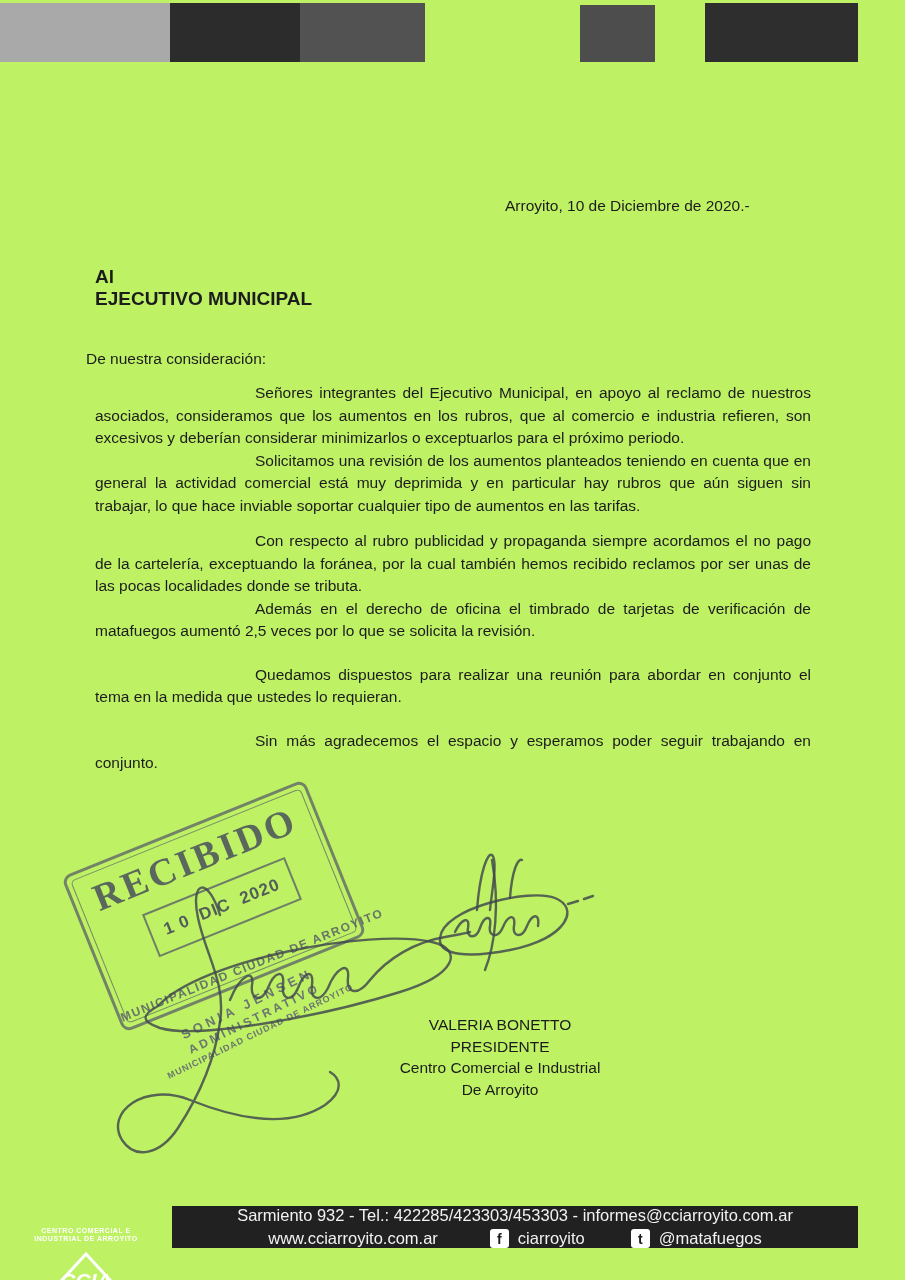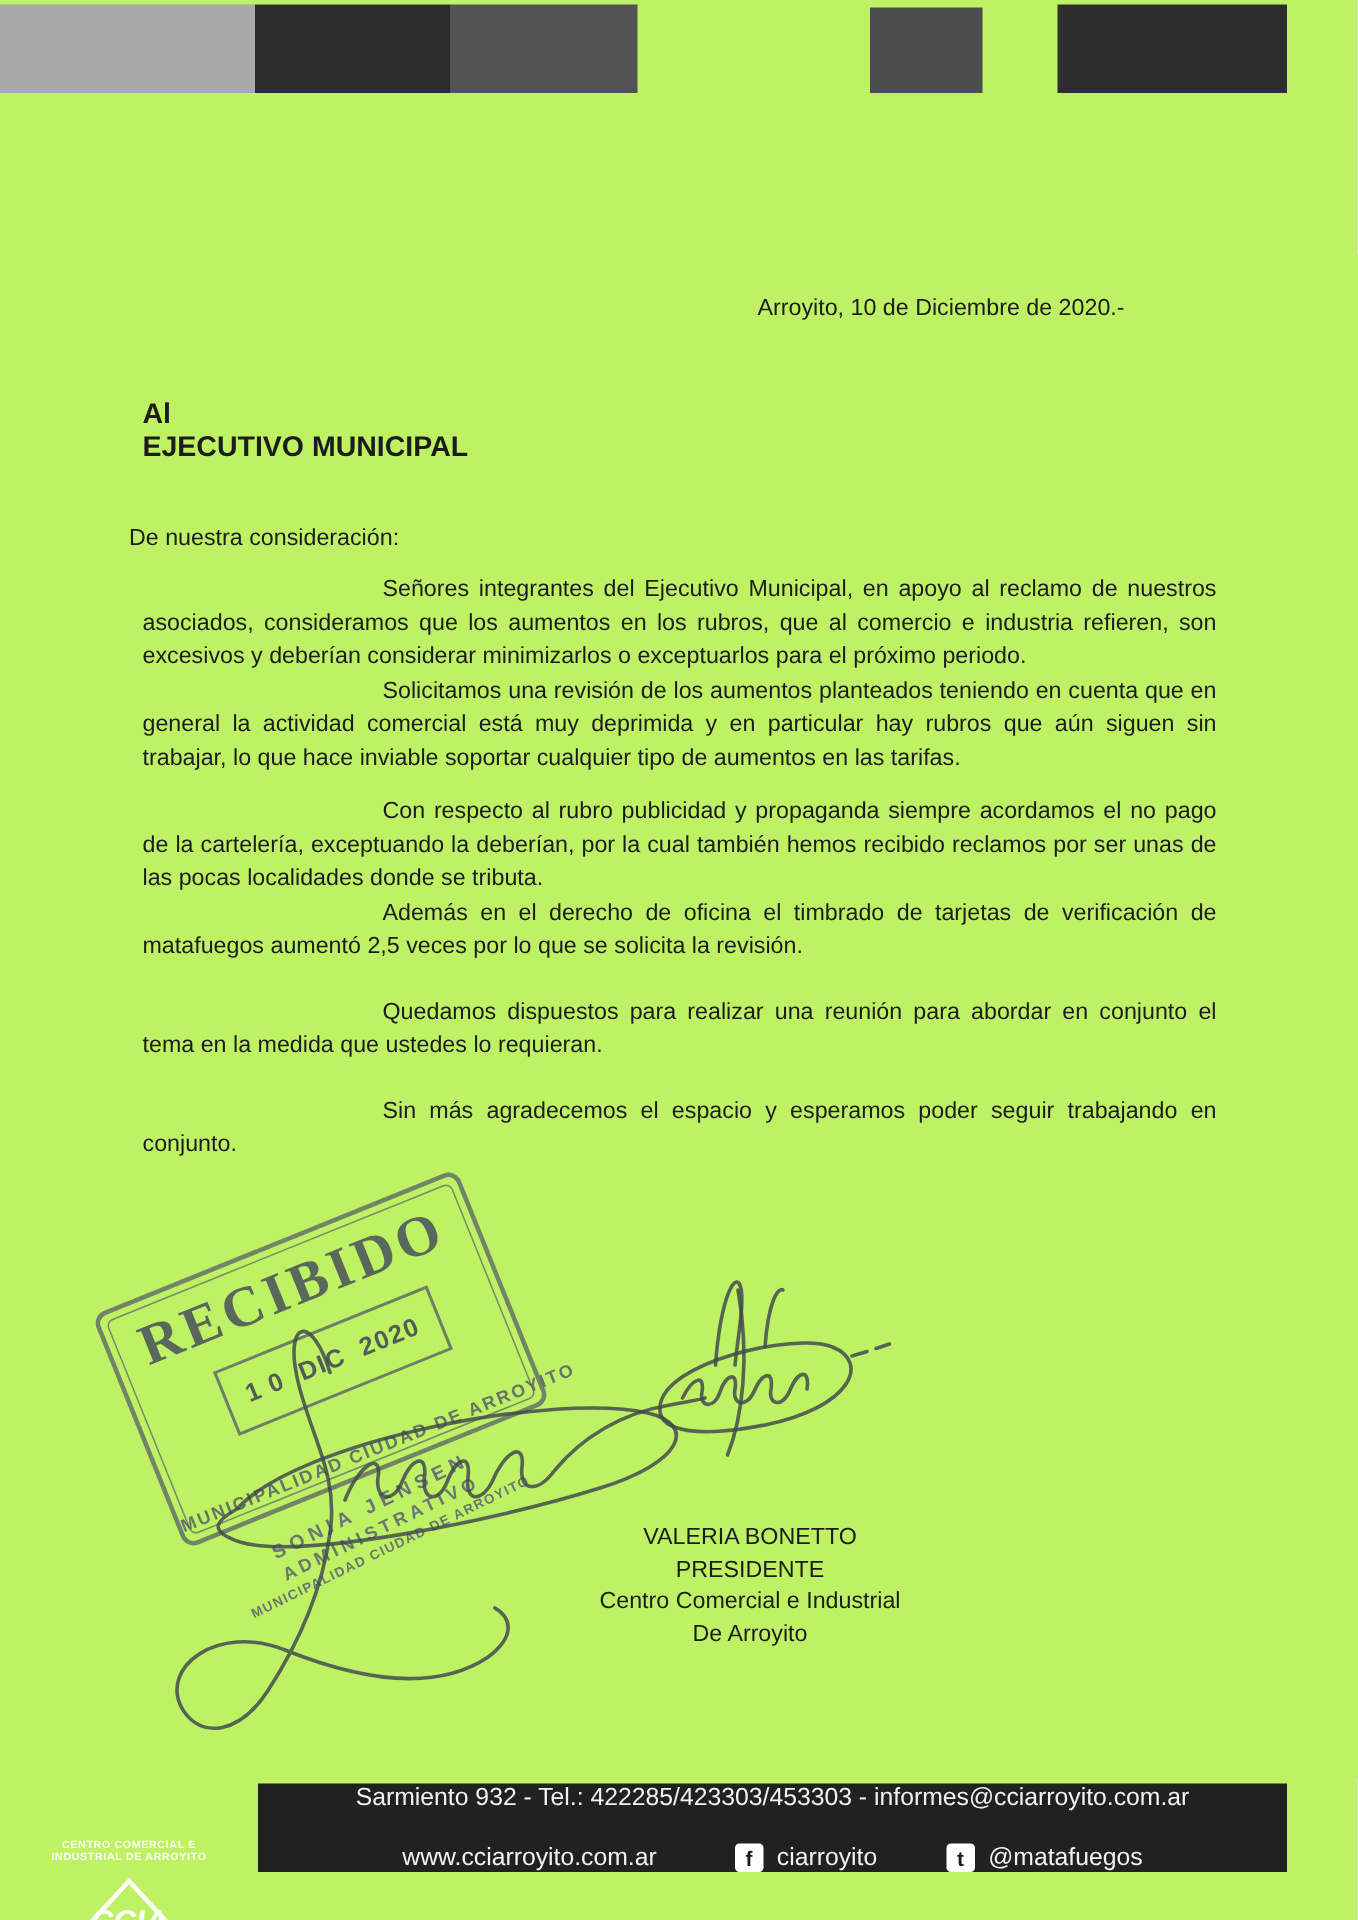"Con respecto al rubro publicidad" p.gap-s { text: deberían -> foránea }
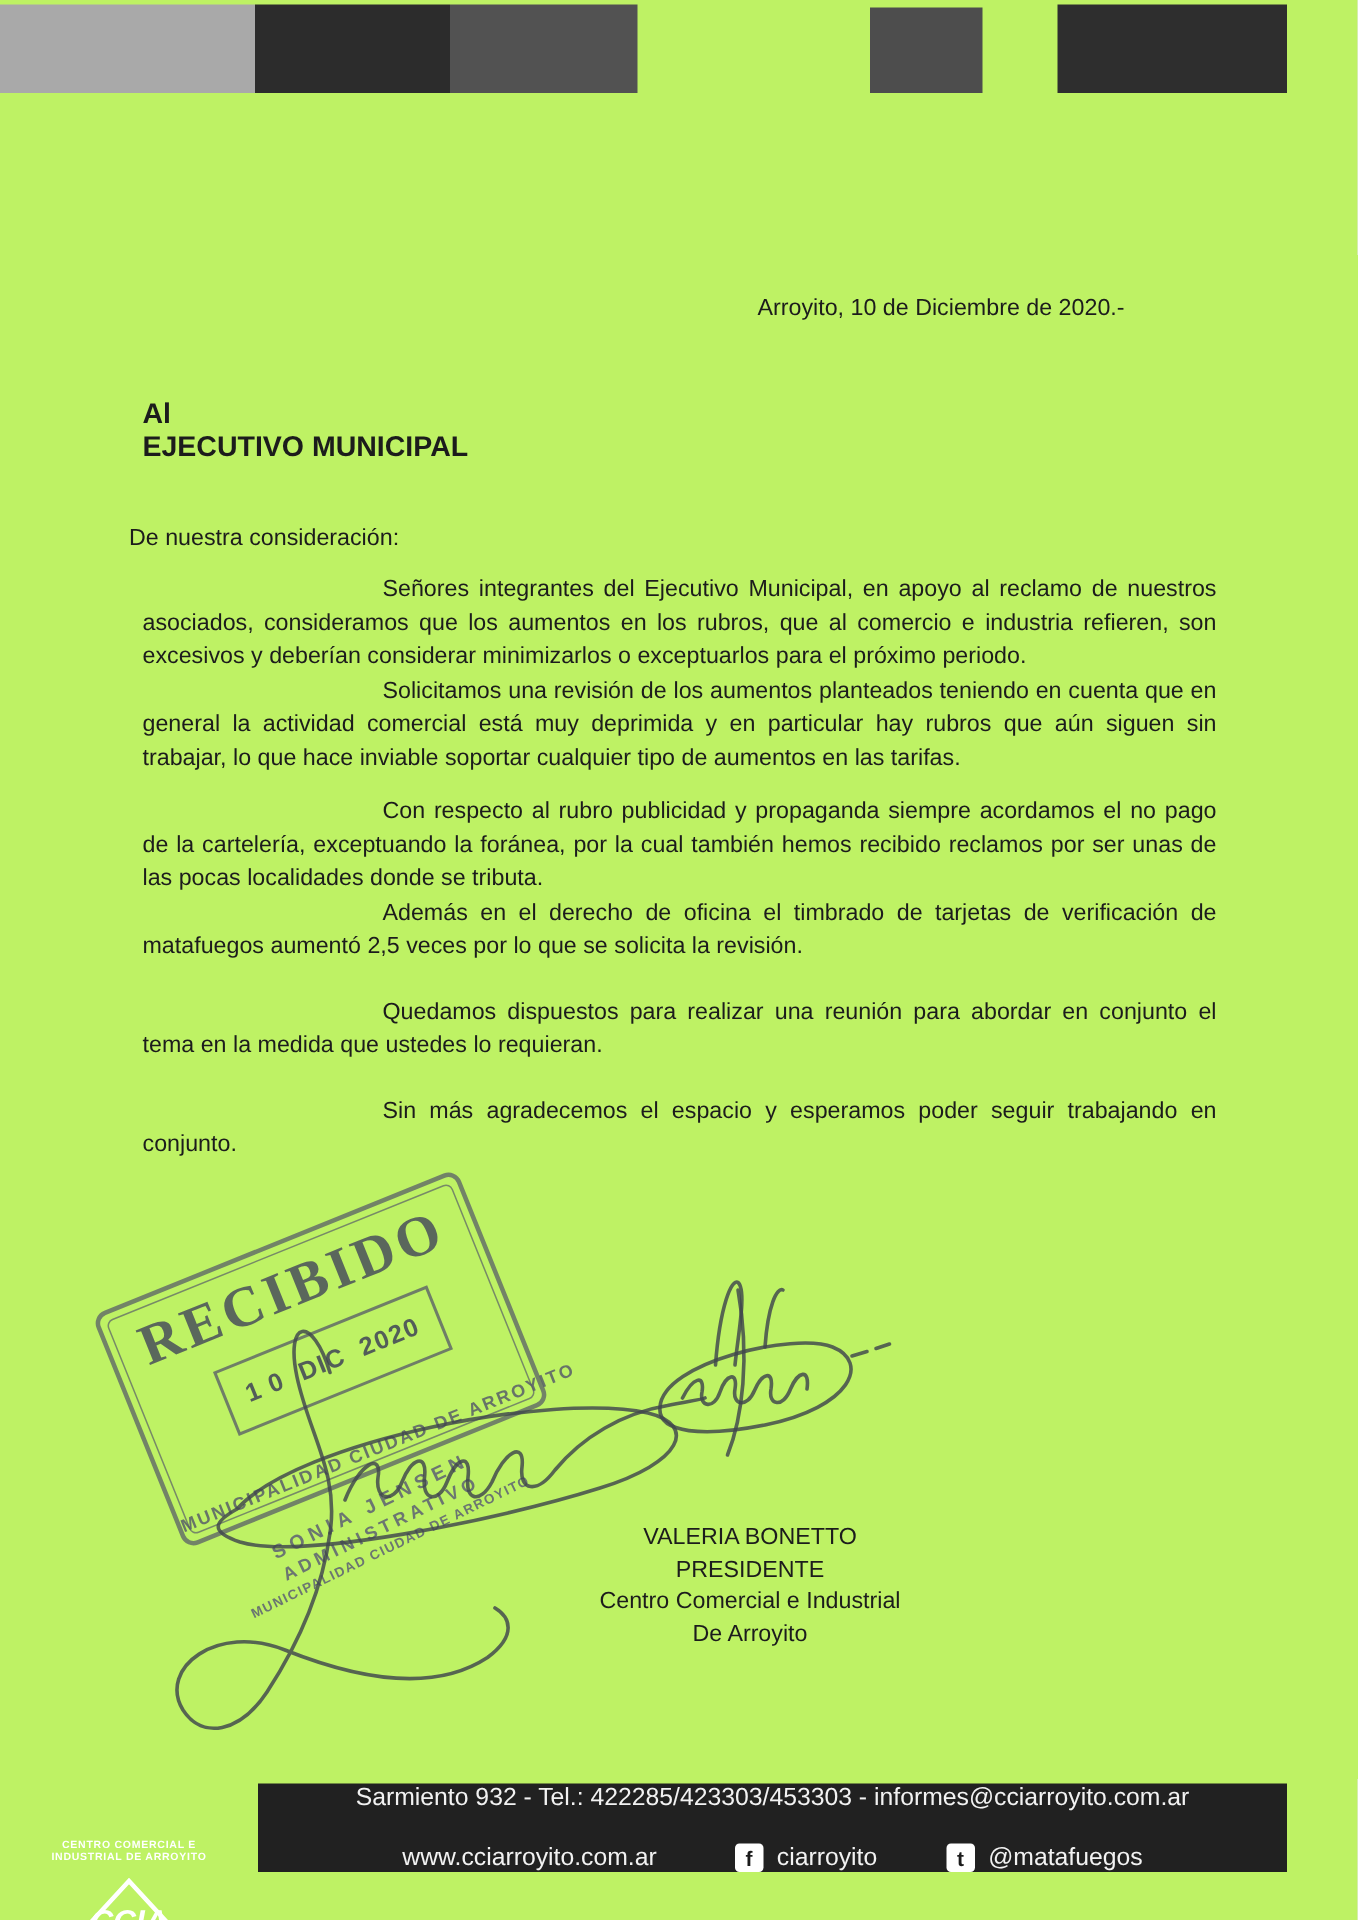"Sarmiento 932 - Tel.:" .footer-dark { gap: 21px -> 4px }
